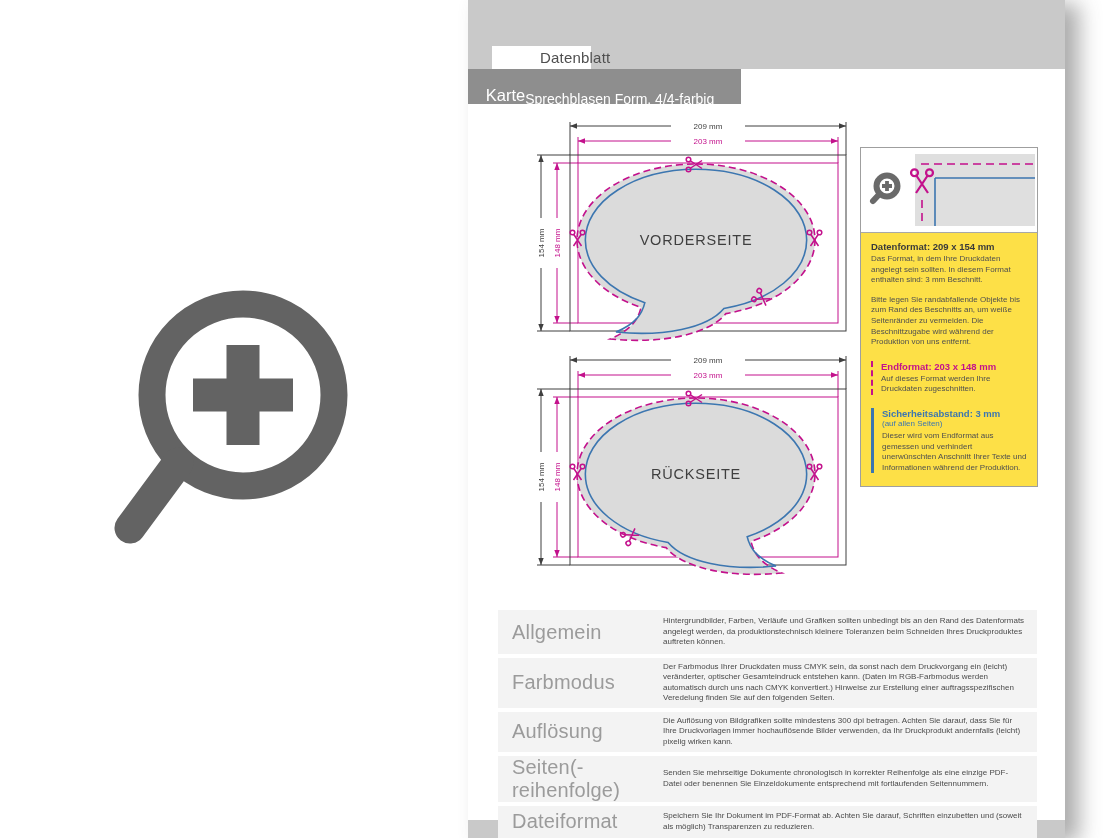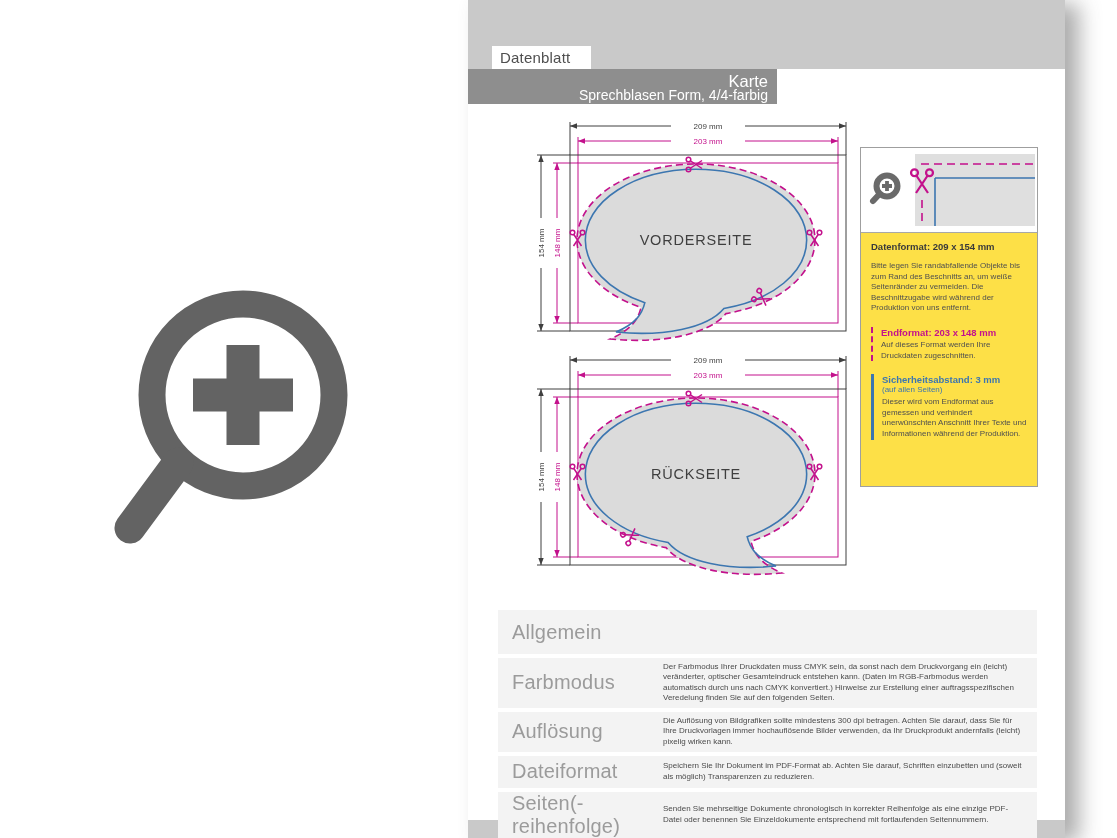"Datenblatt" .tab span { margin-left: none -> 40px }
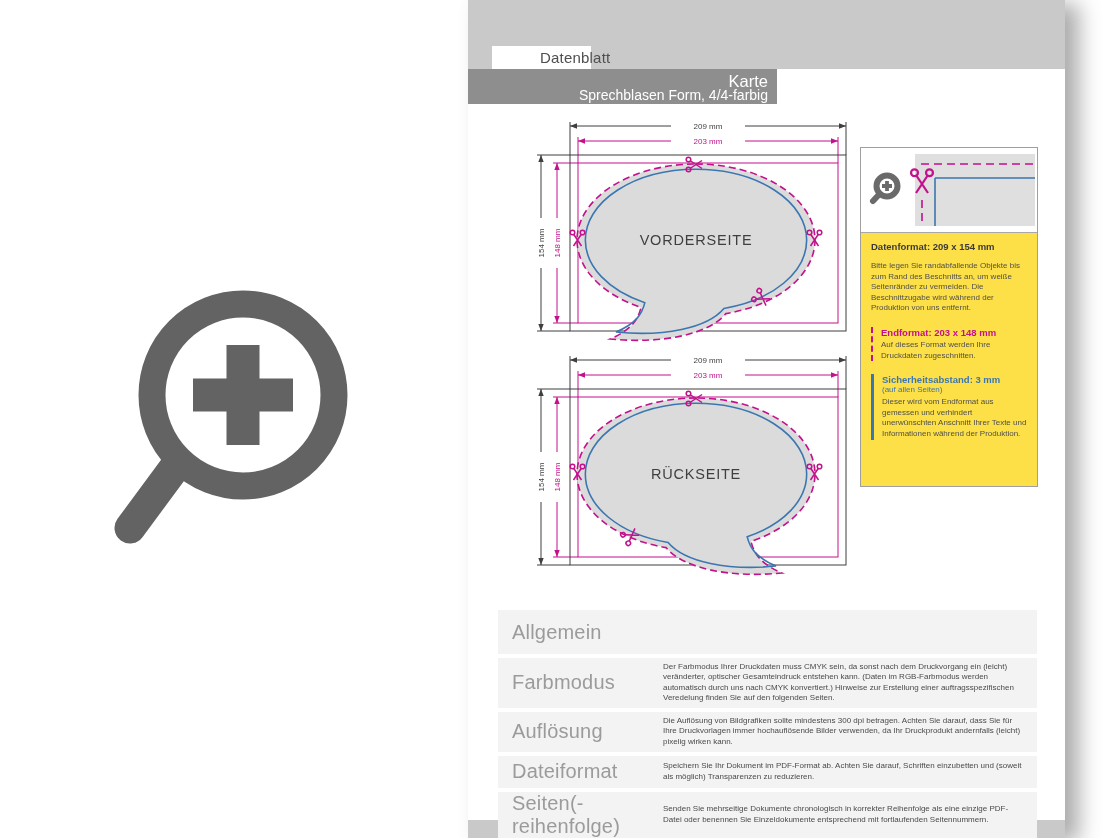"Karte" .title-bar { flex-direction: column -> row; width: 309px -> 273px }
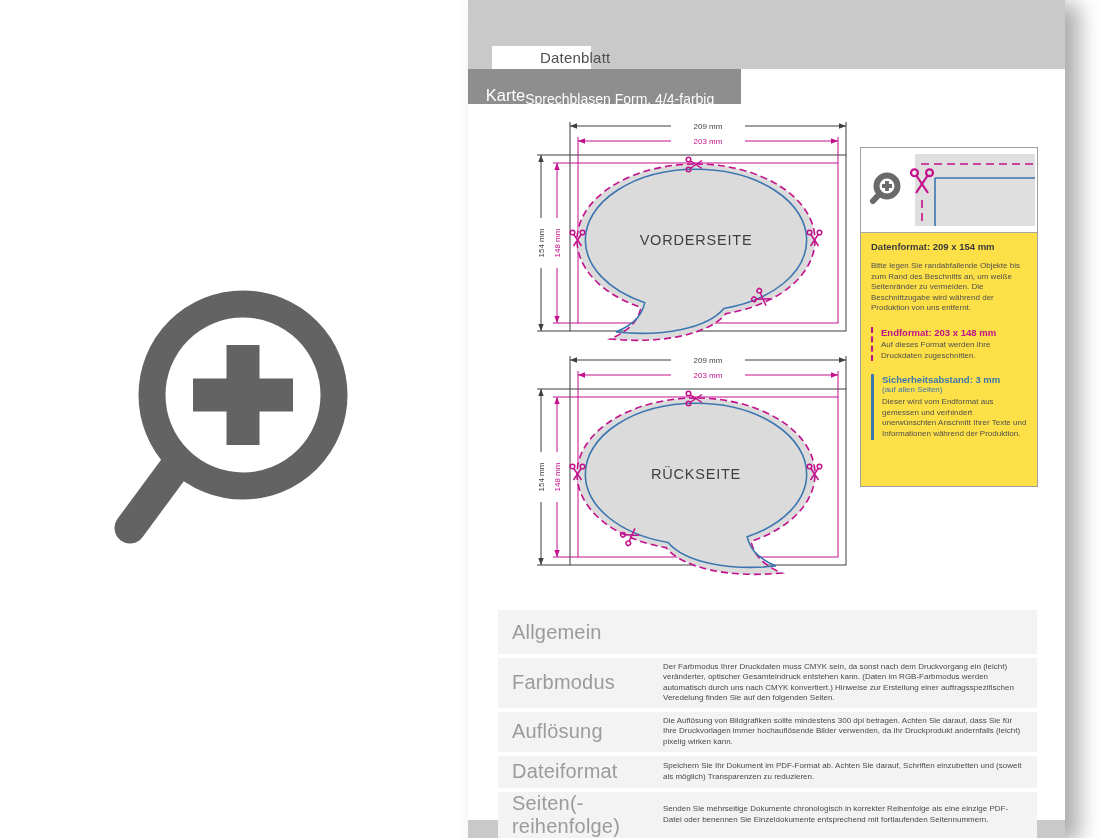"Das Format, in dem Ihre" p { html: none -> <p>Das Format, in dem Ihre Druckdaten angelegt sein sollten. In diesem Format enthalten sind: 3 mm Beschnitt.</p> }
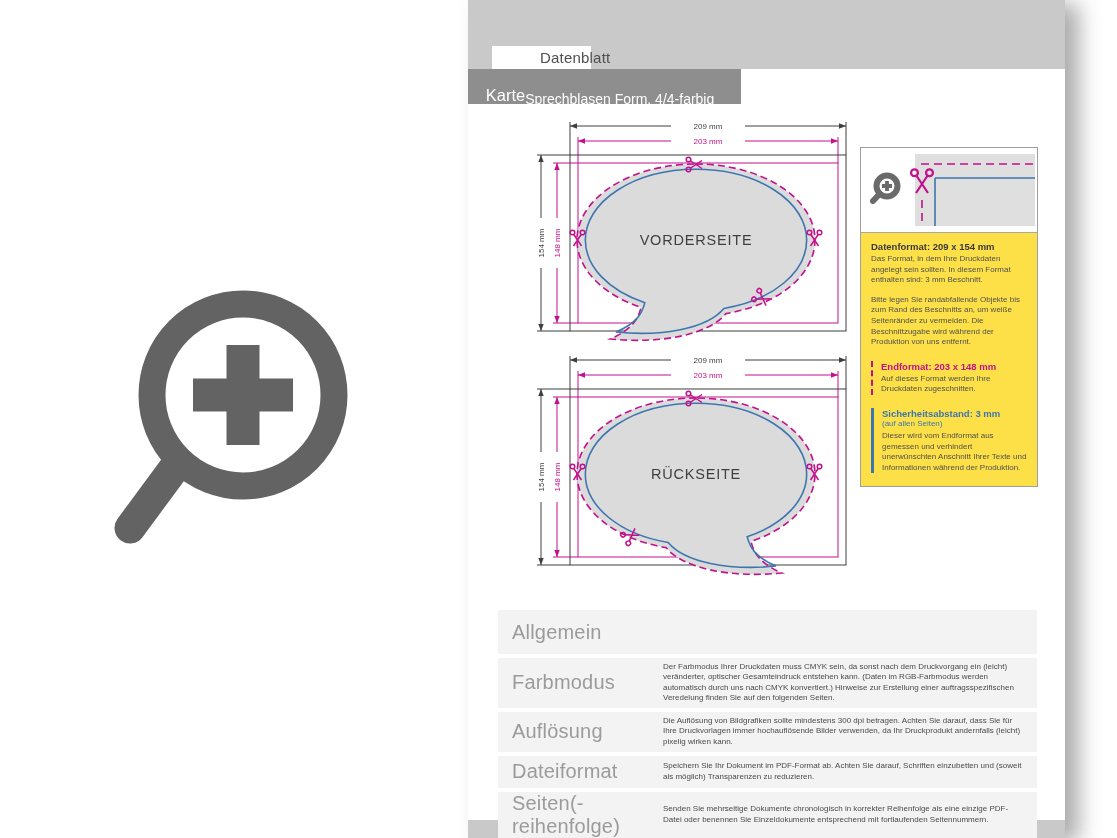"Hintergrundbilder, Farben, Verläufe und" div.tip-text { html: none -> <div> <span>Hintergrundbilder, Farben, Verläufe und Grafiken sollten unbedingt bis an den Rand des Datenformats angelegt werden, da produktionstechnisch kleinere Toleranzen beim Schneiden Ihres Druckproduktes auftreten können.</span> </div> }
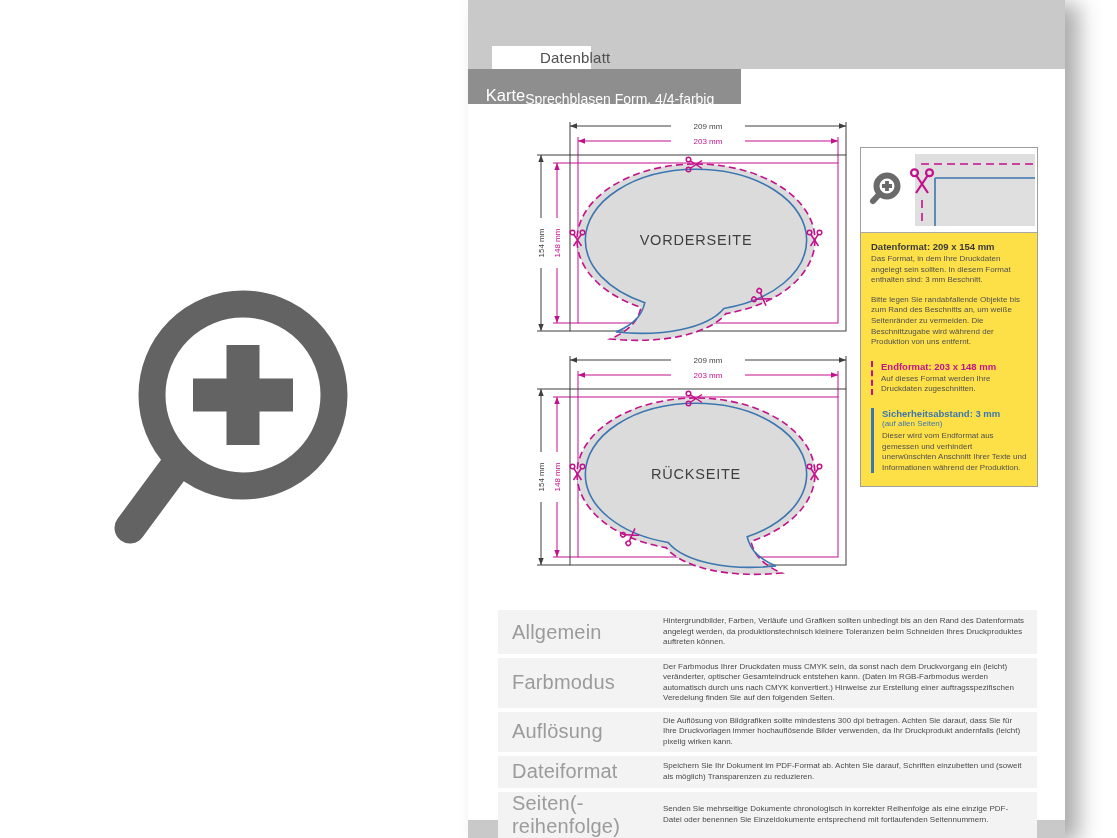"Dateiformat" div.tip-row { order: before "Seiten(-reihenfolge)" -> after "Seiten(-reihenfolge)" }
